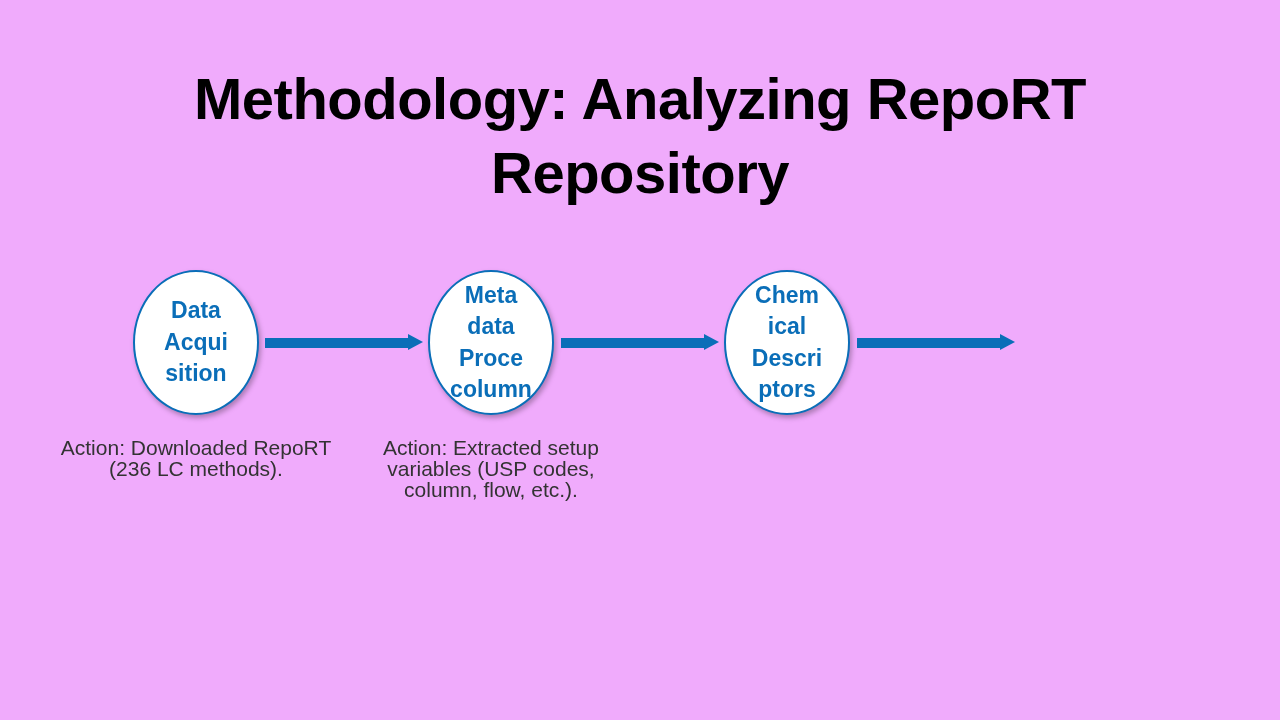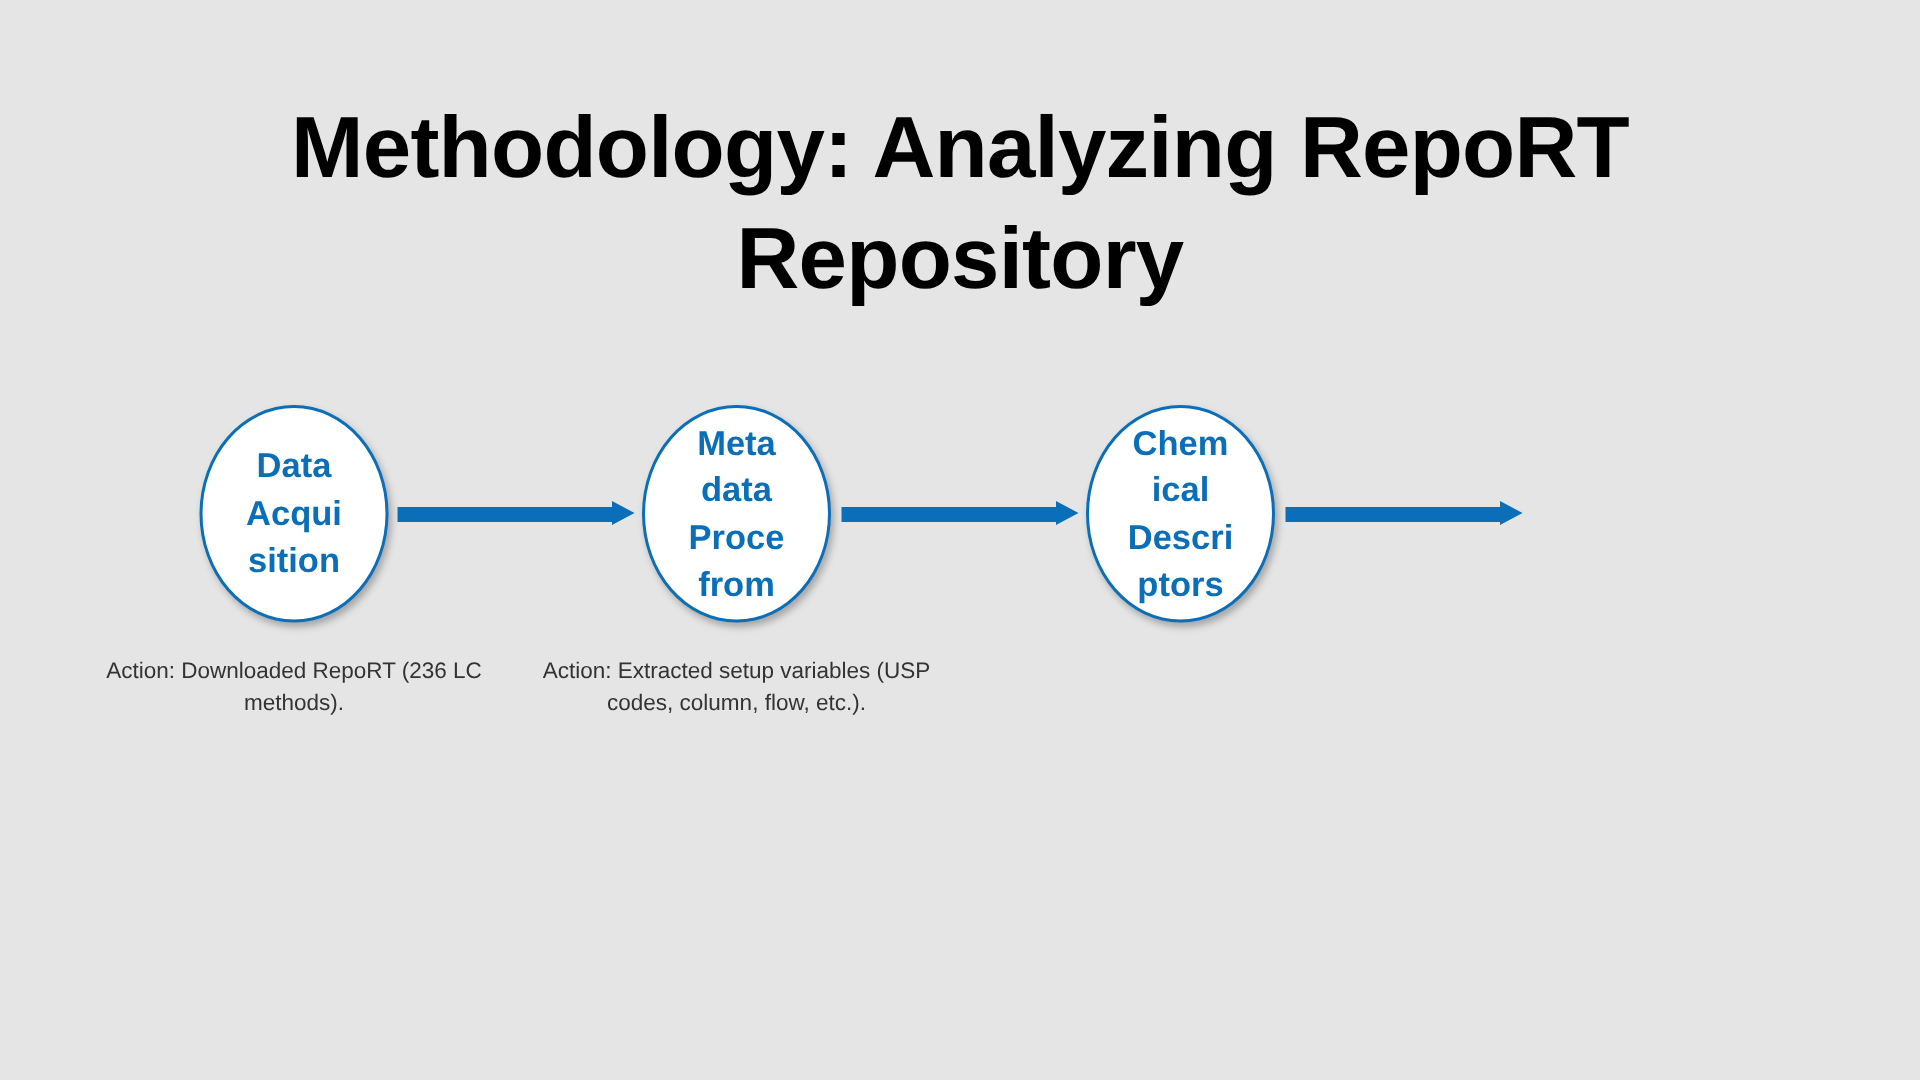"Methodology: Analyzing RepoRT Repository" .slide { background: #e5e5e5 -> #f0abfc }
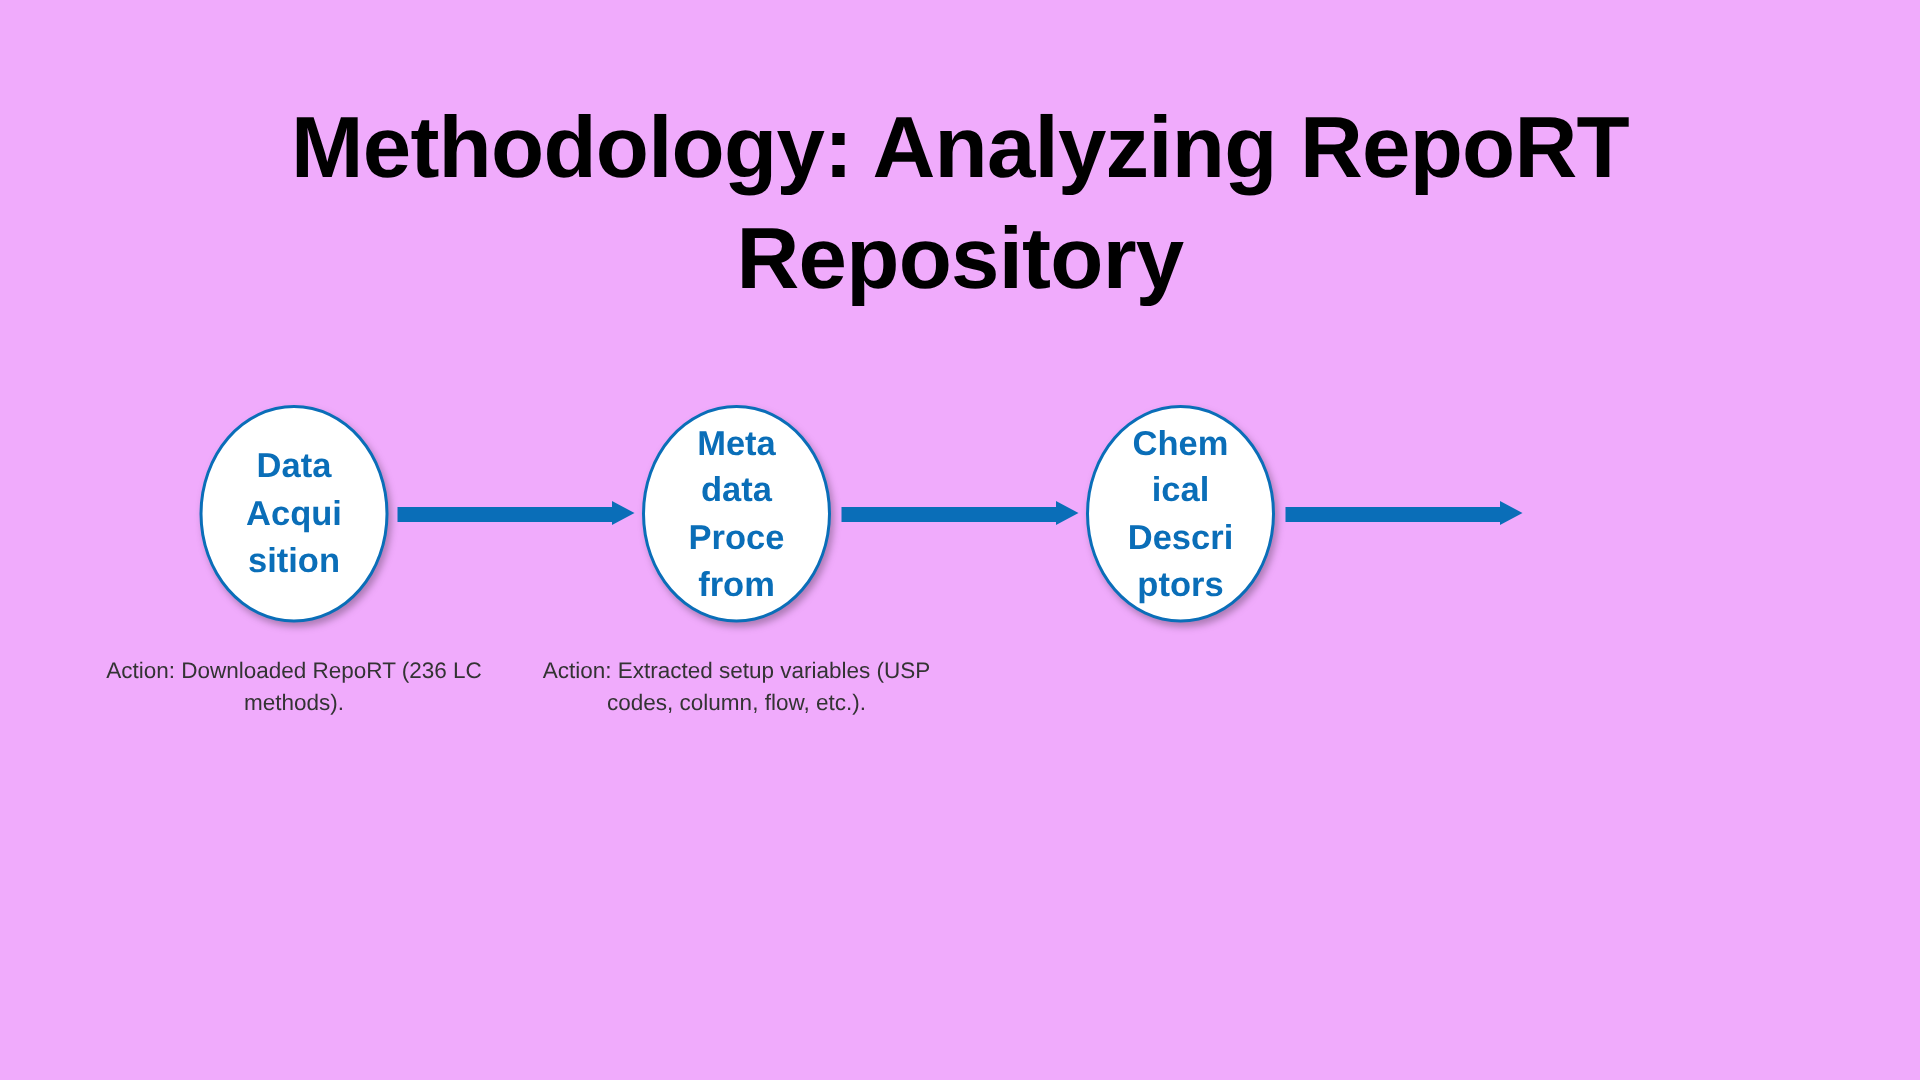"Meta" div.node-label { text: from -> column }
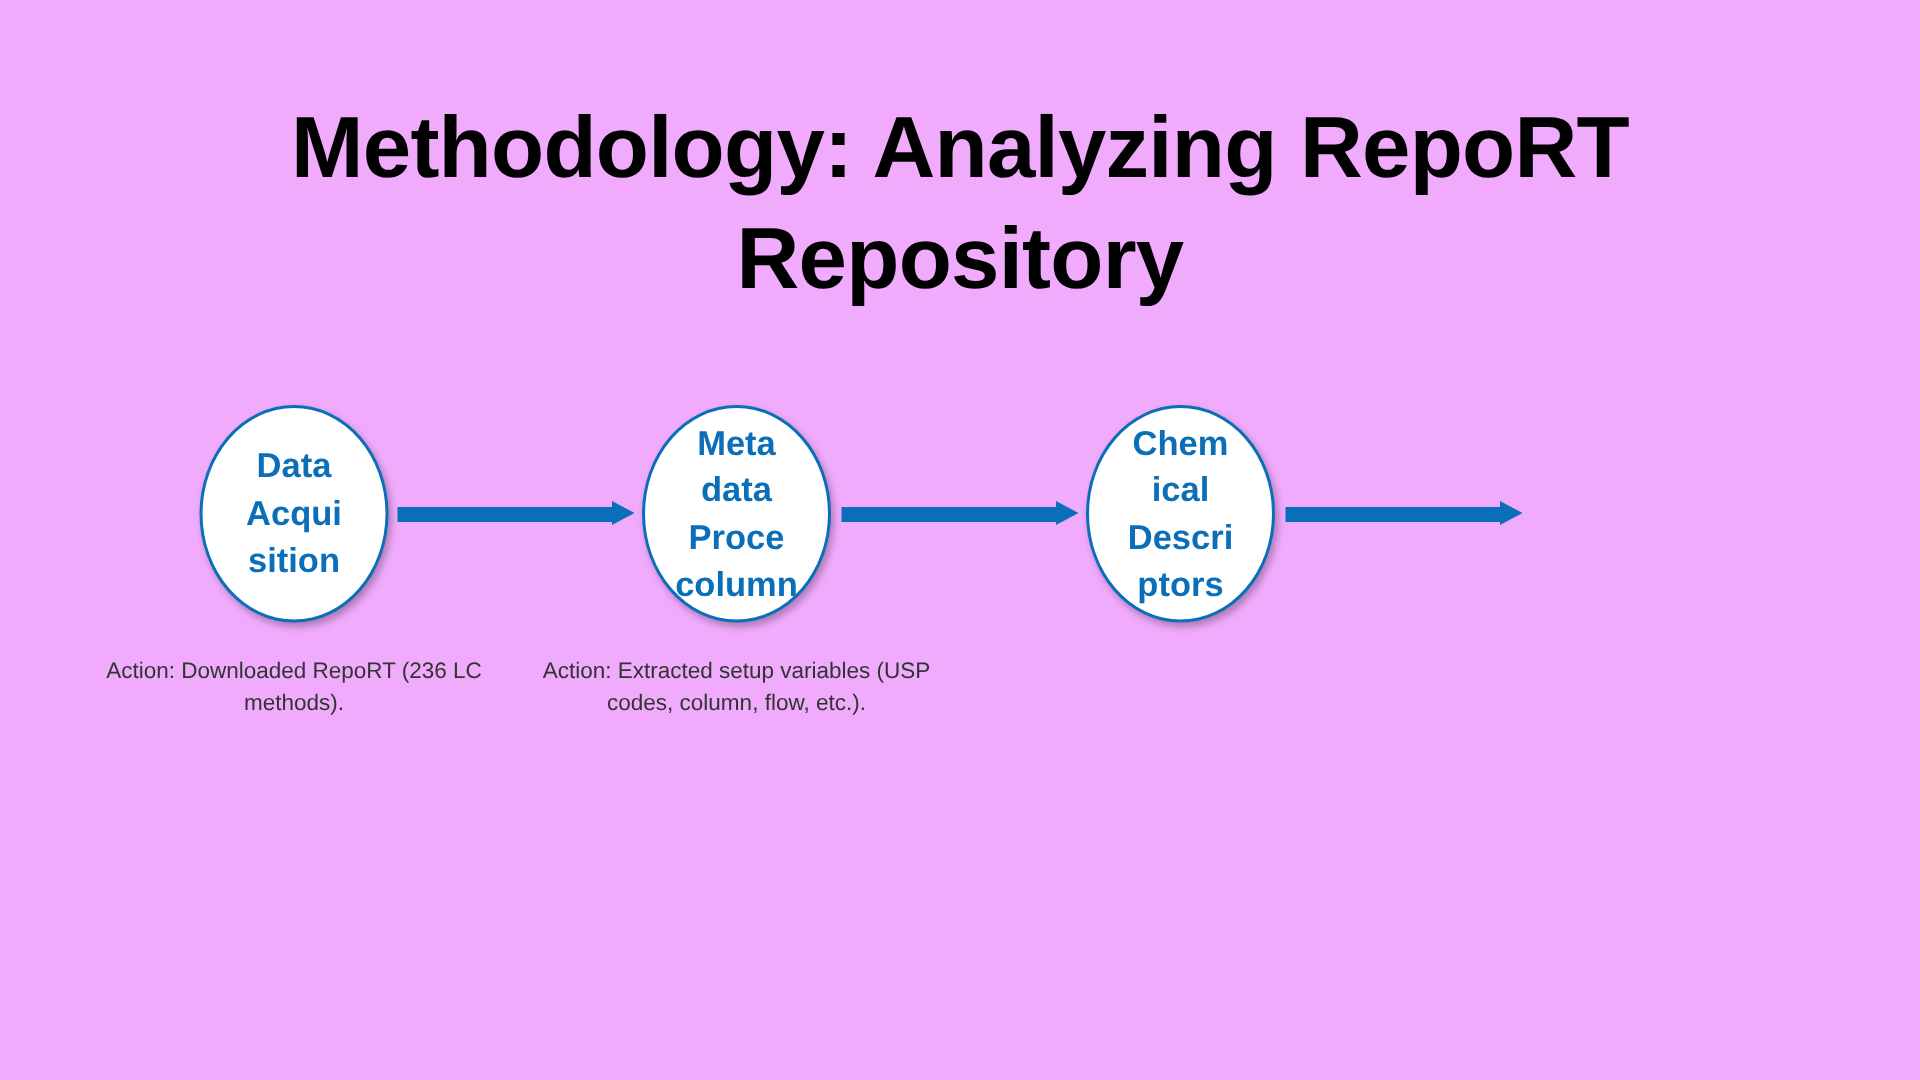"Action: Downloaded RepoRT (236 LC" .caption { font-size: 15px -> 21px }
